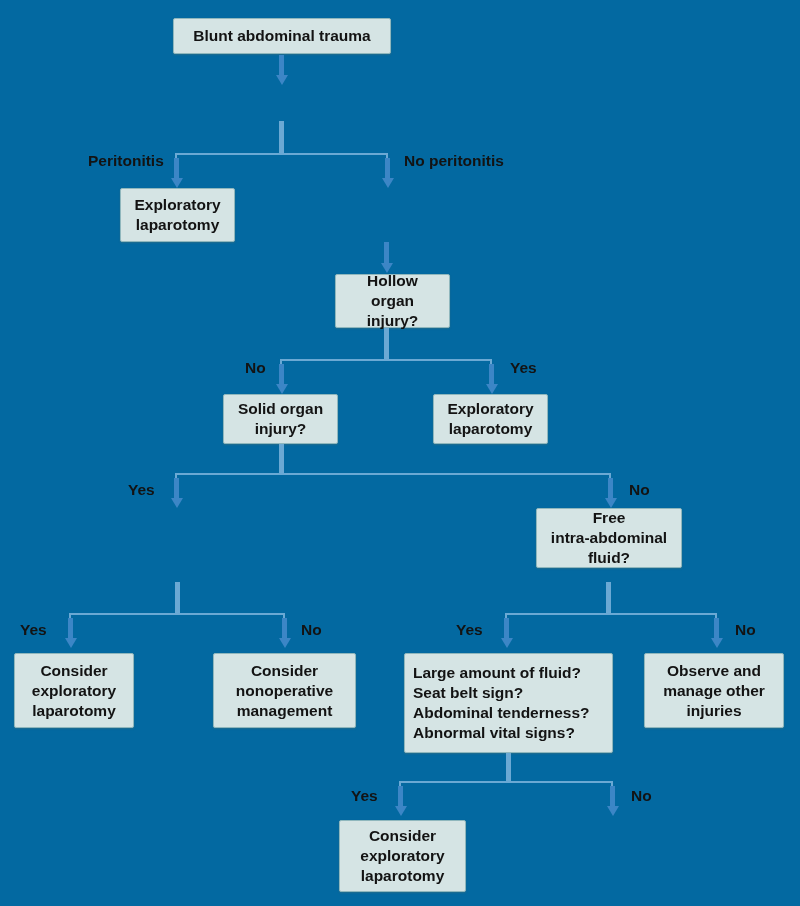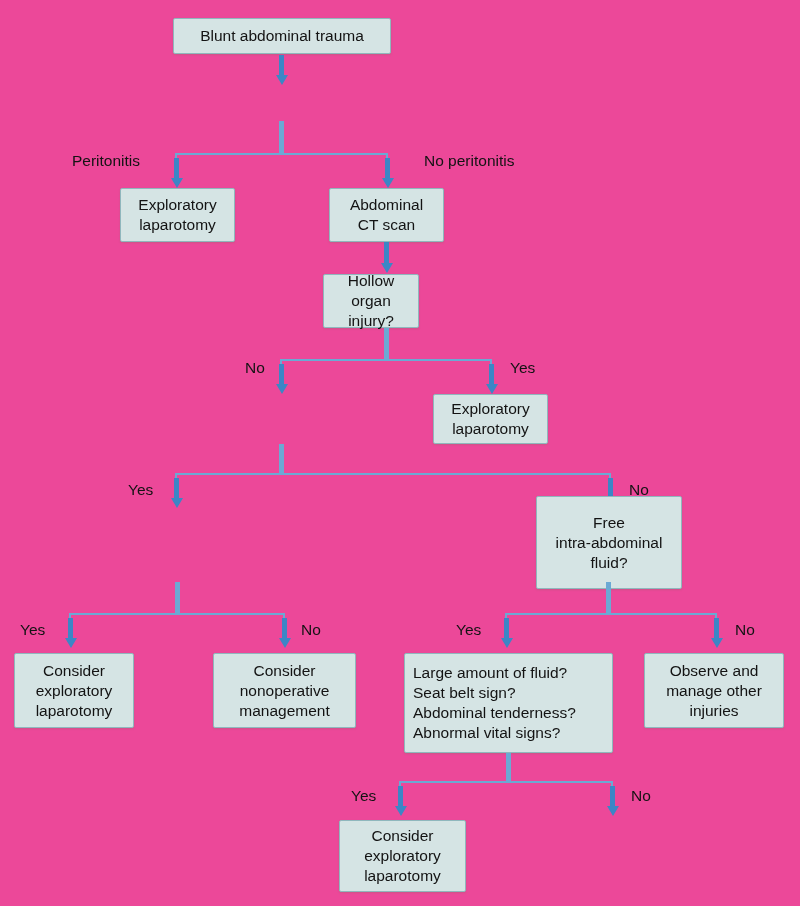"Blunt abdominal trauma" #canvas { background: #ec4899 -> #0369a1; font-weight: none -> bold }
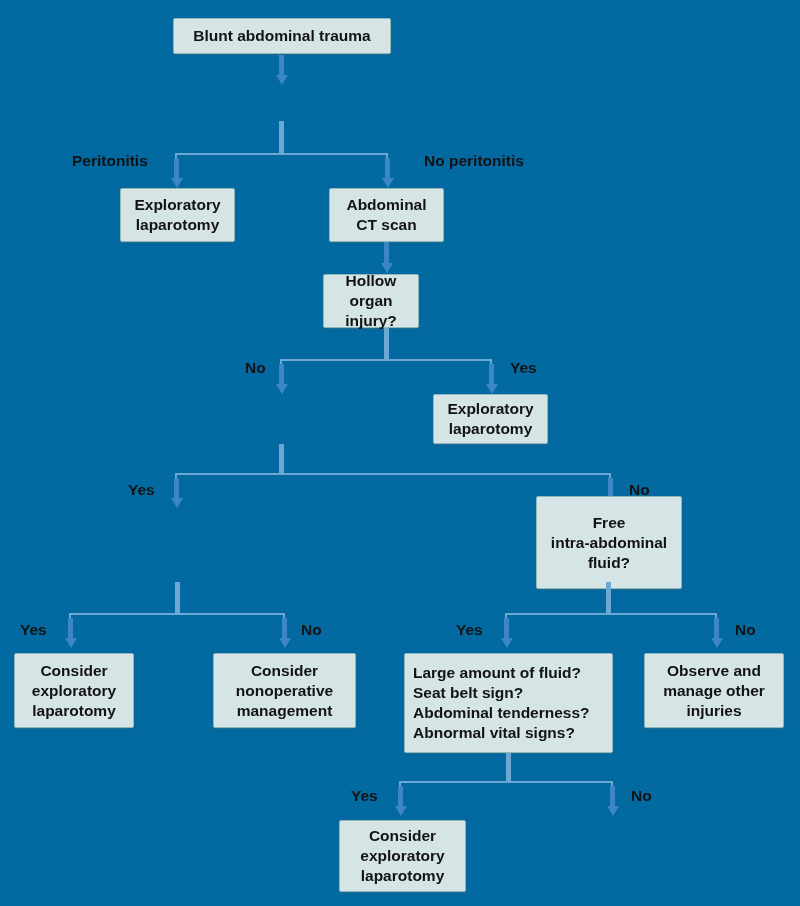"Peritonitis" div.blabel { left: 72px -> 88px }
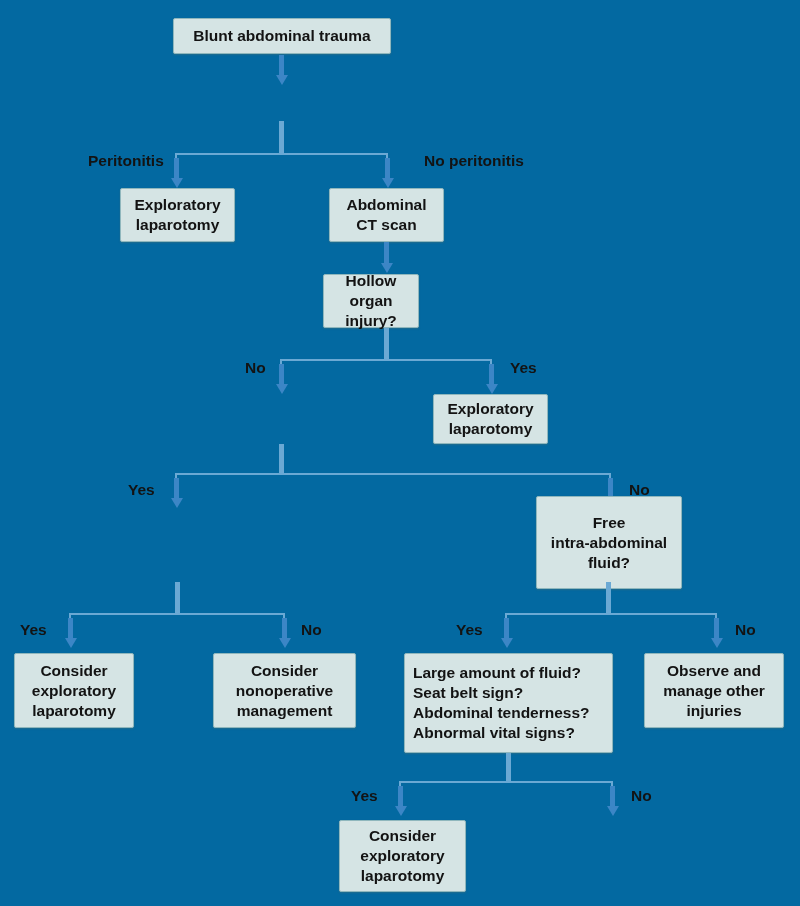"No peritonitis" div.blabel { left: 424px -> 404px }
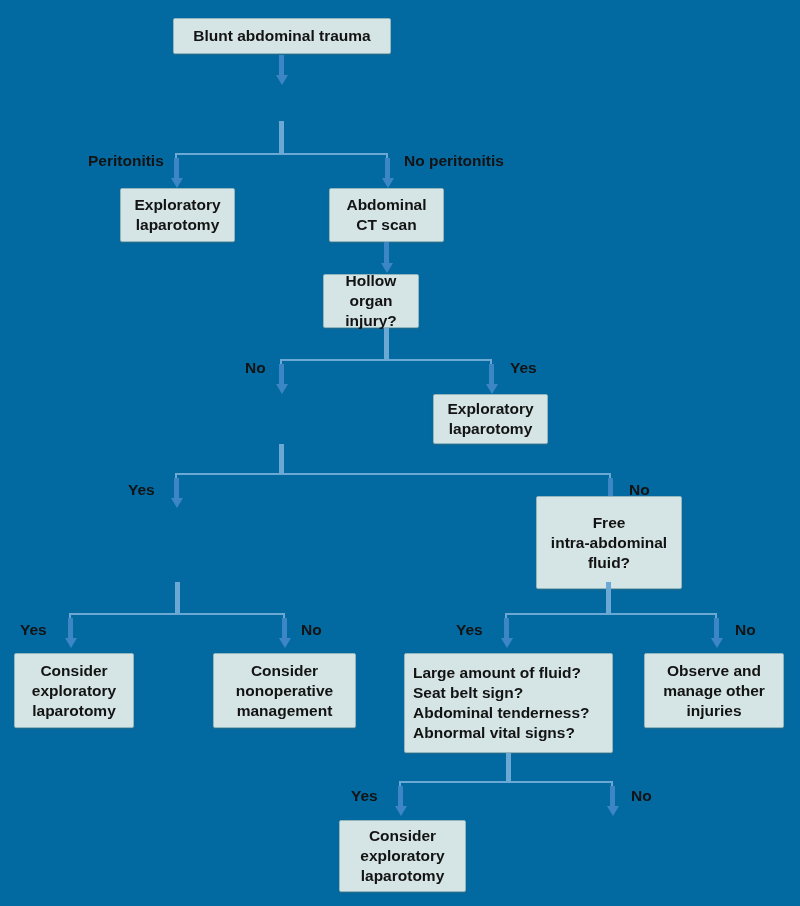"Abdominal" div.node { html: <div> <span>Abdominal CT scan</span> </div> -> none }
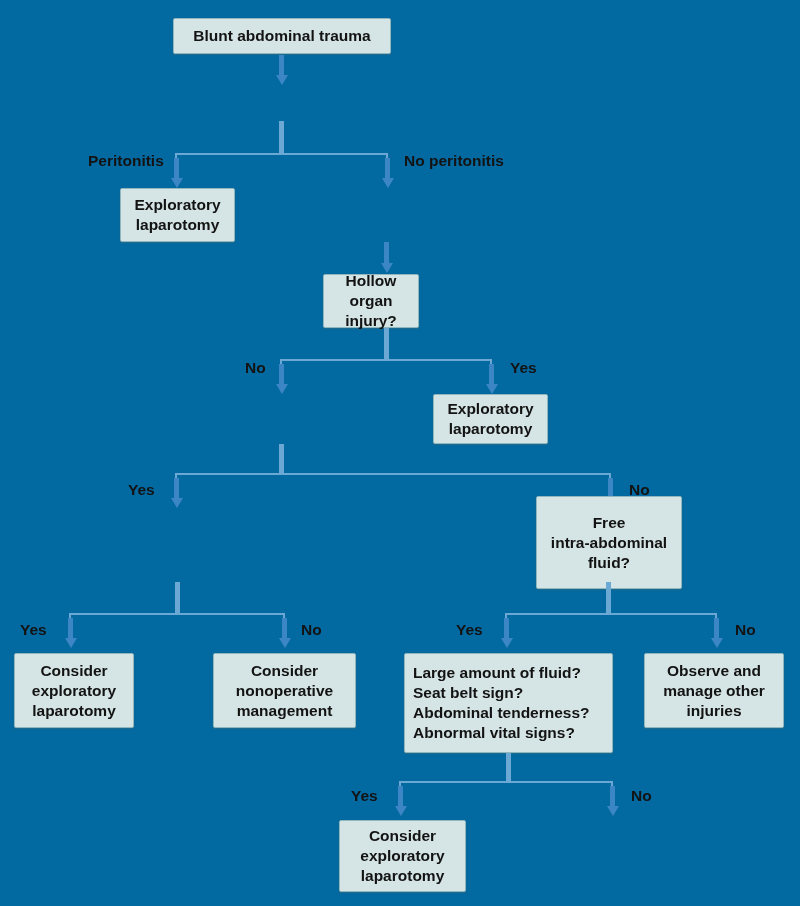"Hollow" div.node { left: 323px -> 335px; width: 96px -> 115px }
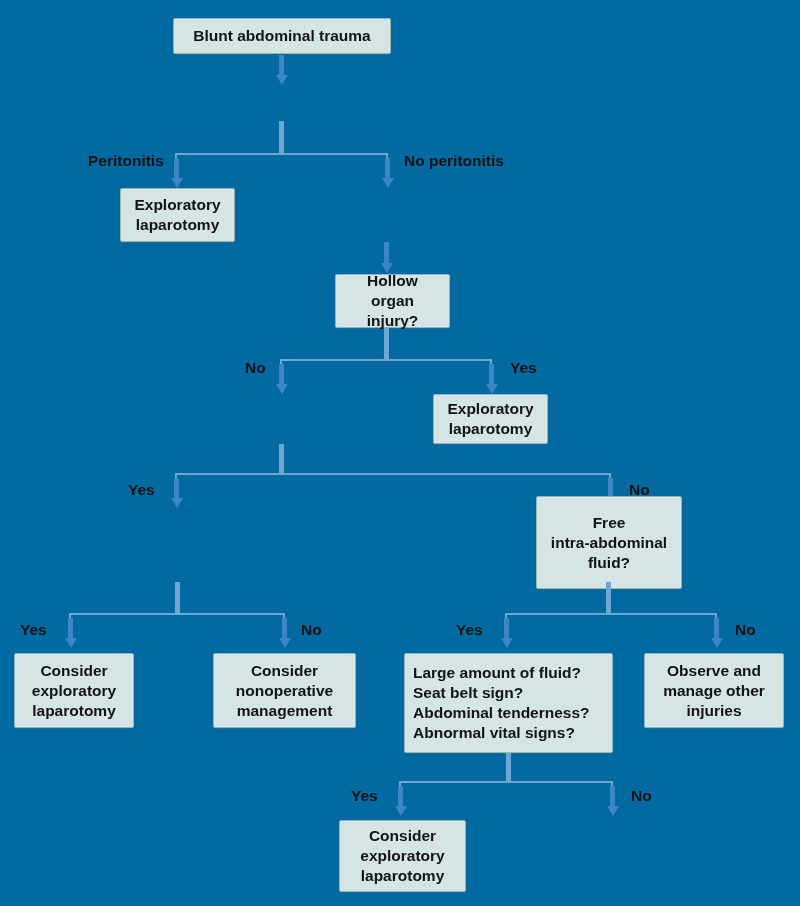"Solid organ" div.node { html: none -> <div> <span>Solid organ injury?</span> </div> }
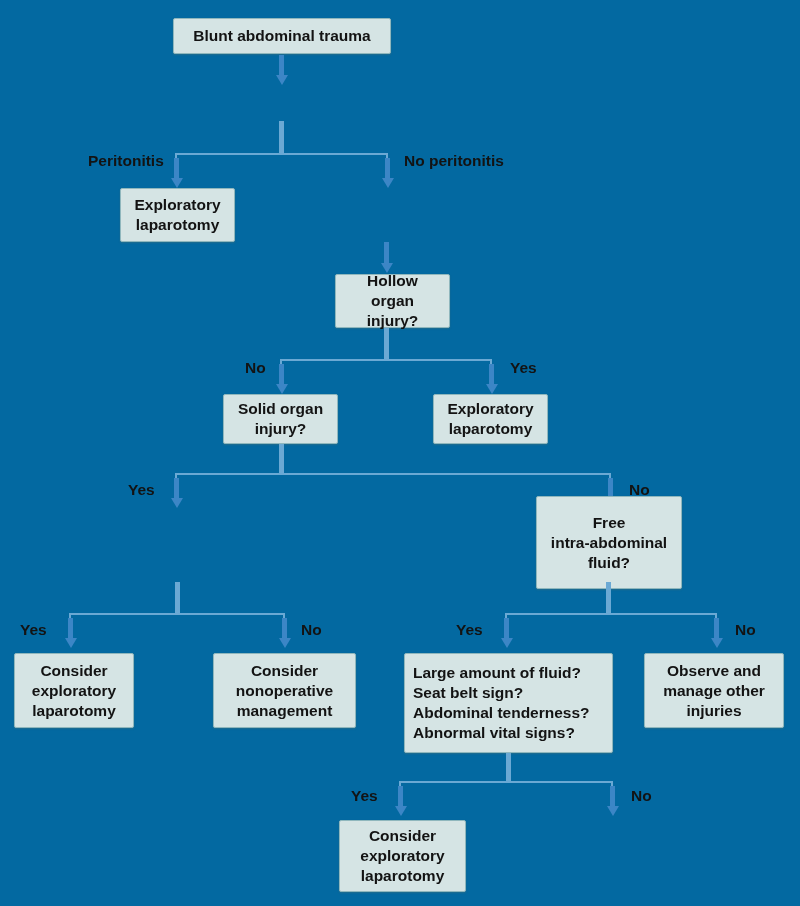"Free" div.node { height: 93px -> 60px; top: 496px -> 508px }
